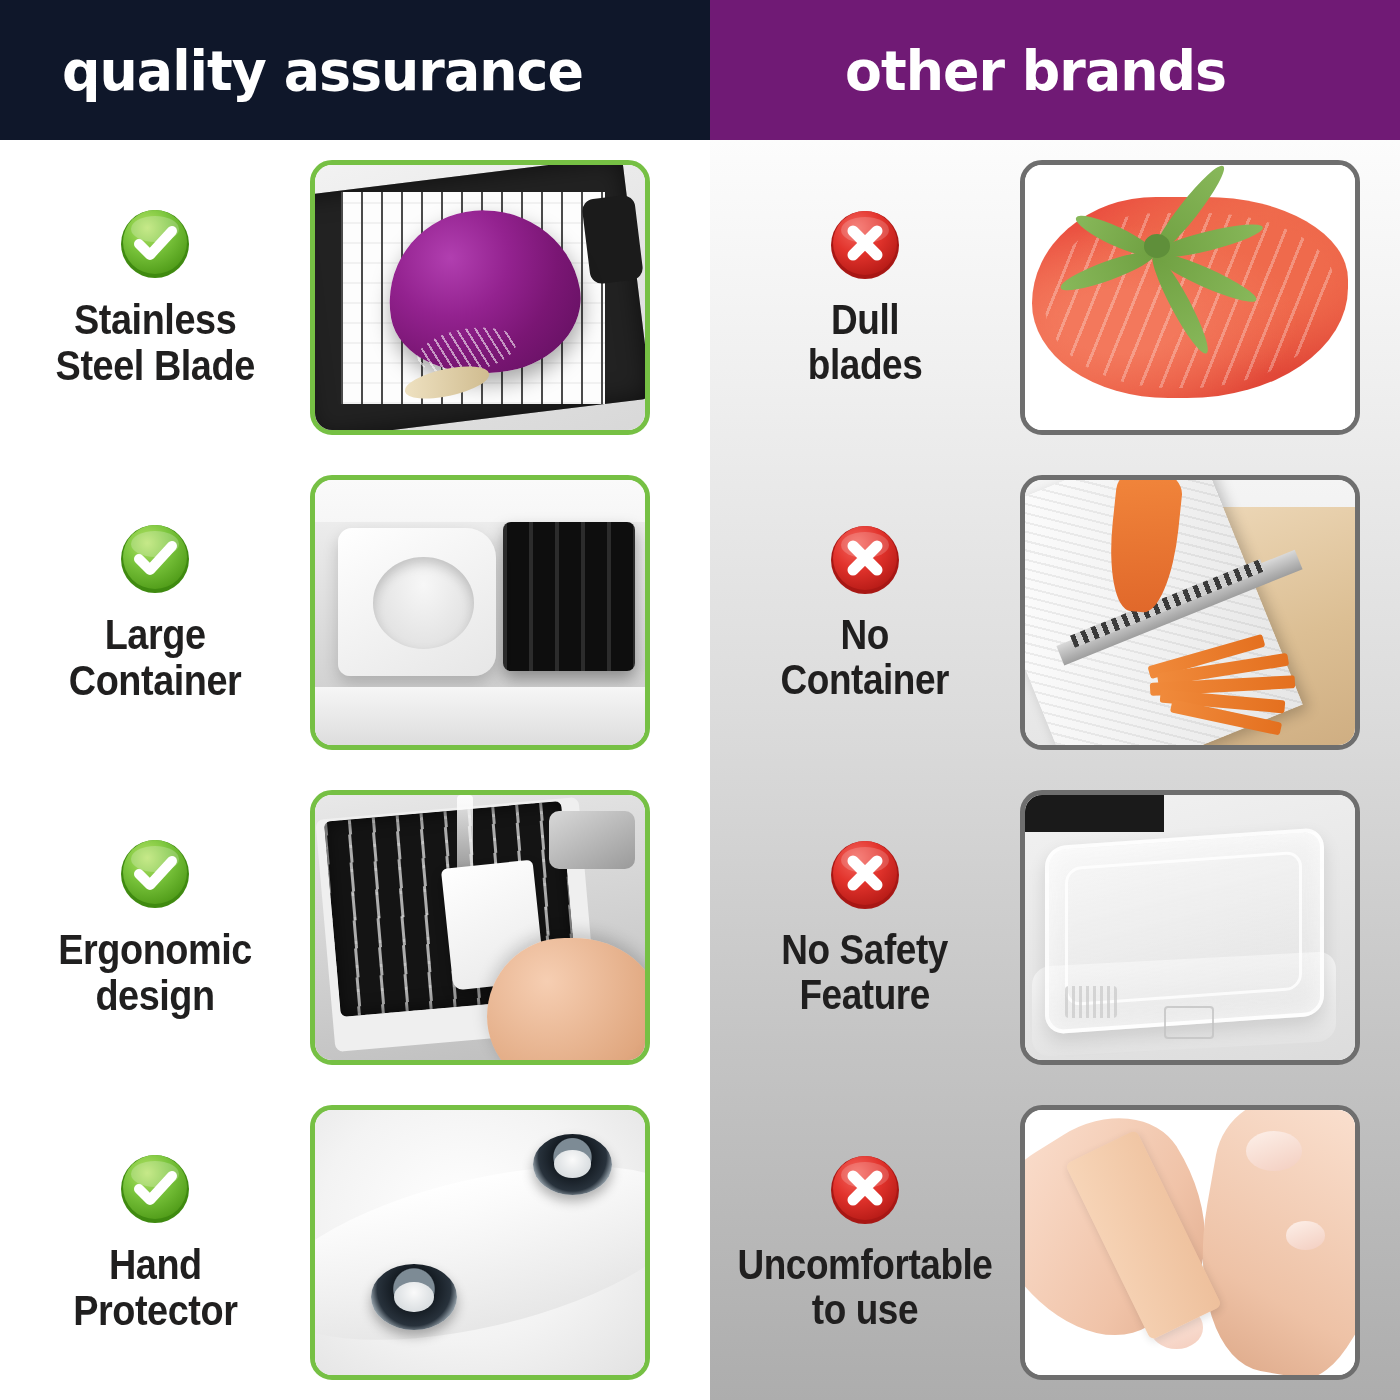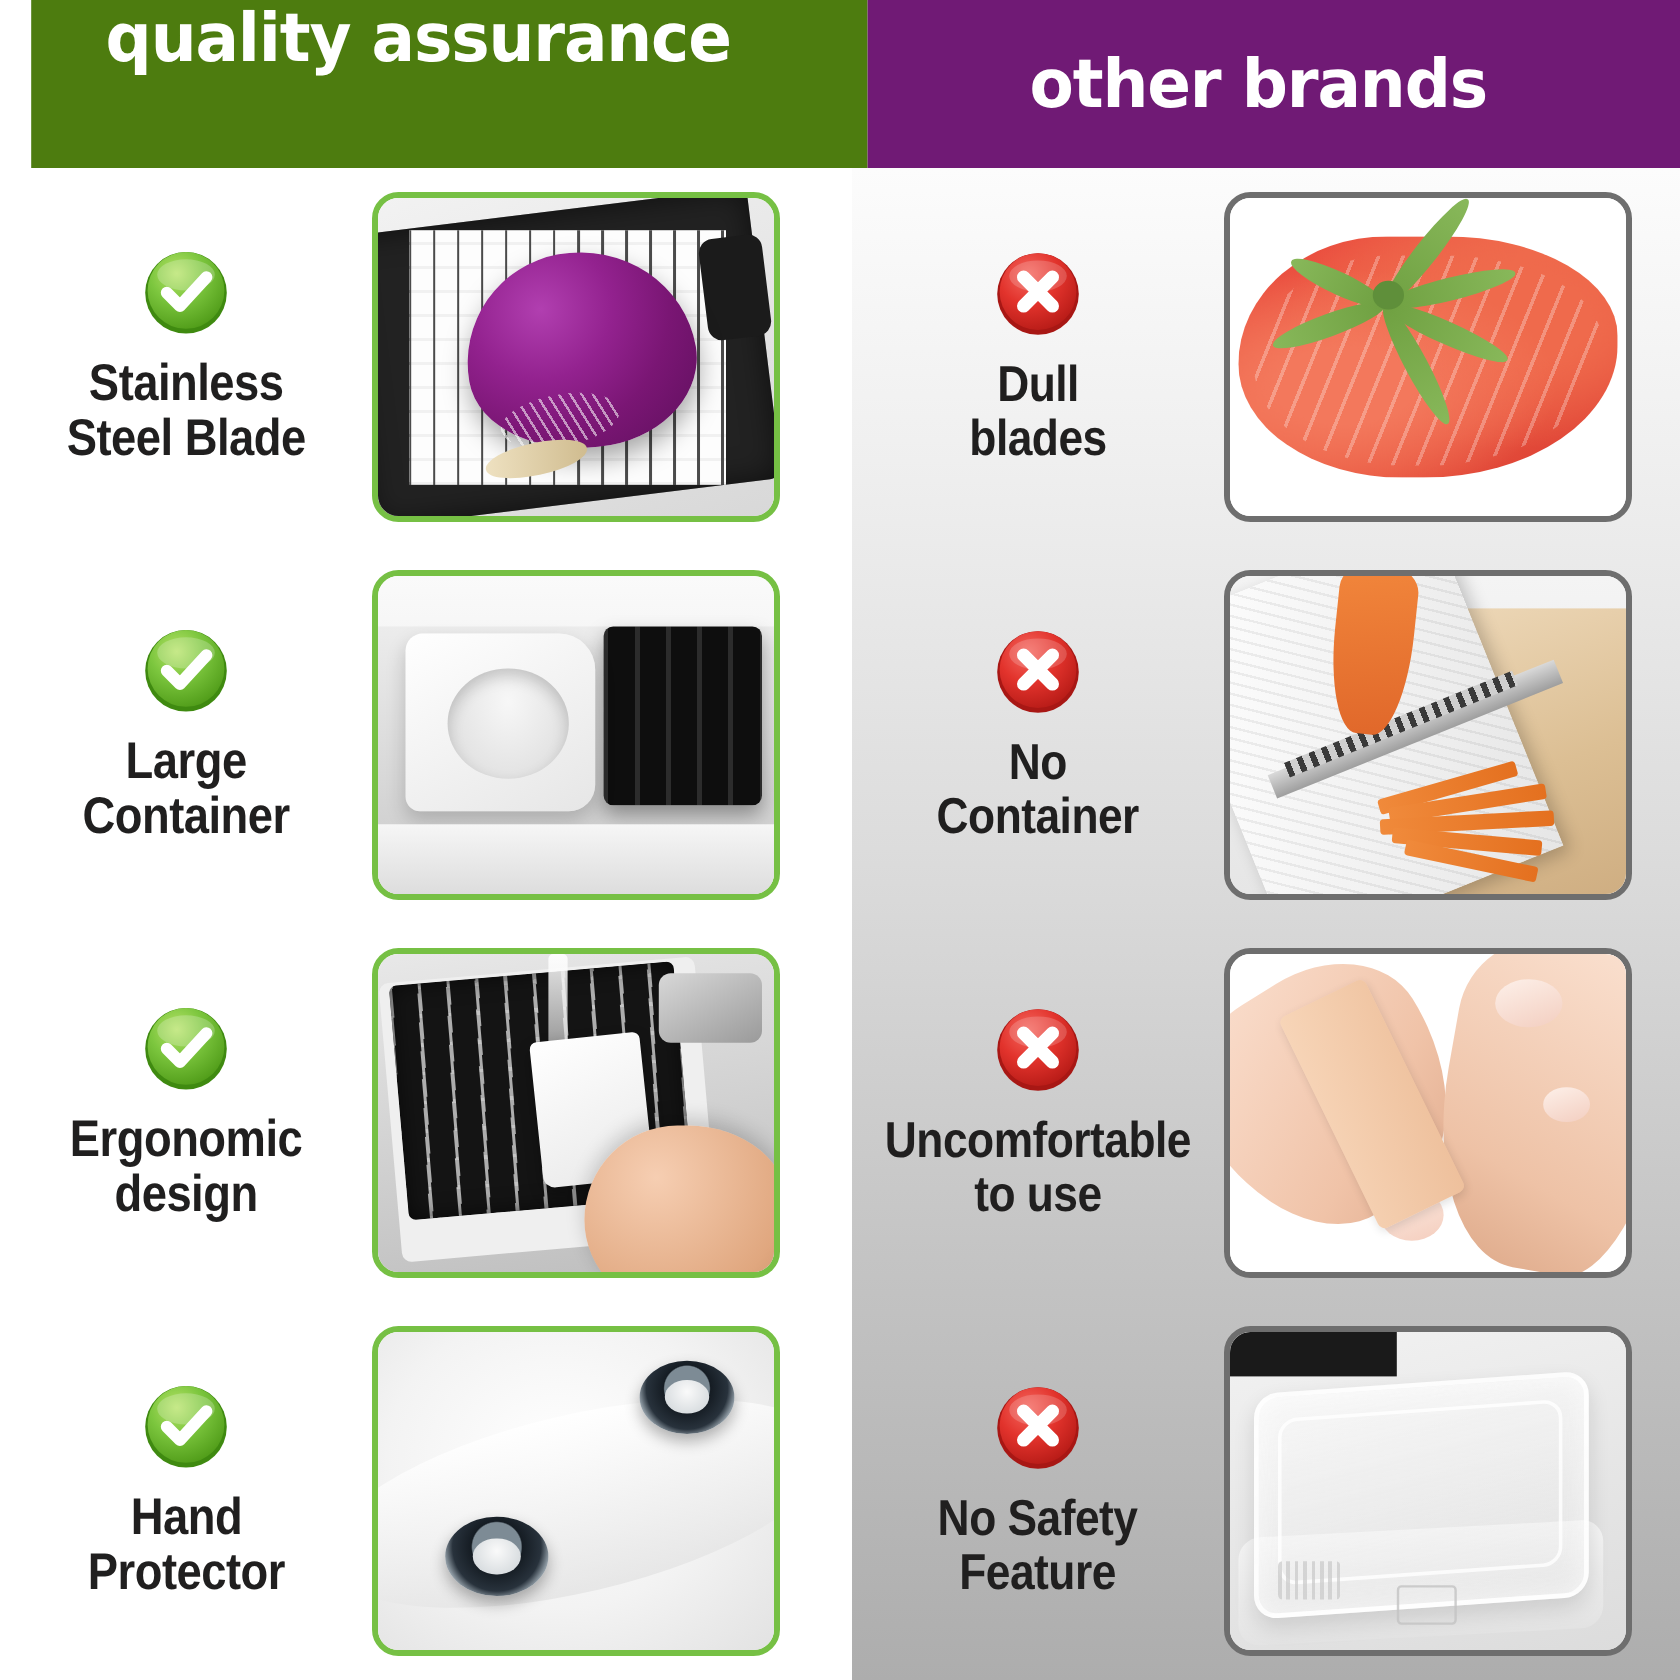"quality assurance" .header-left { align-items: flex-start -> center; background: #4d7c0f -> #0f172a; margin-left: 26px -> none }
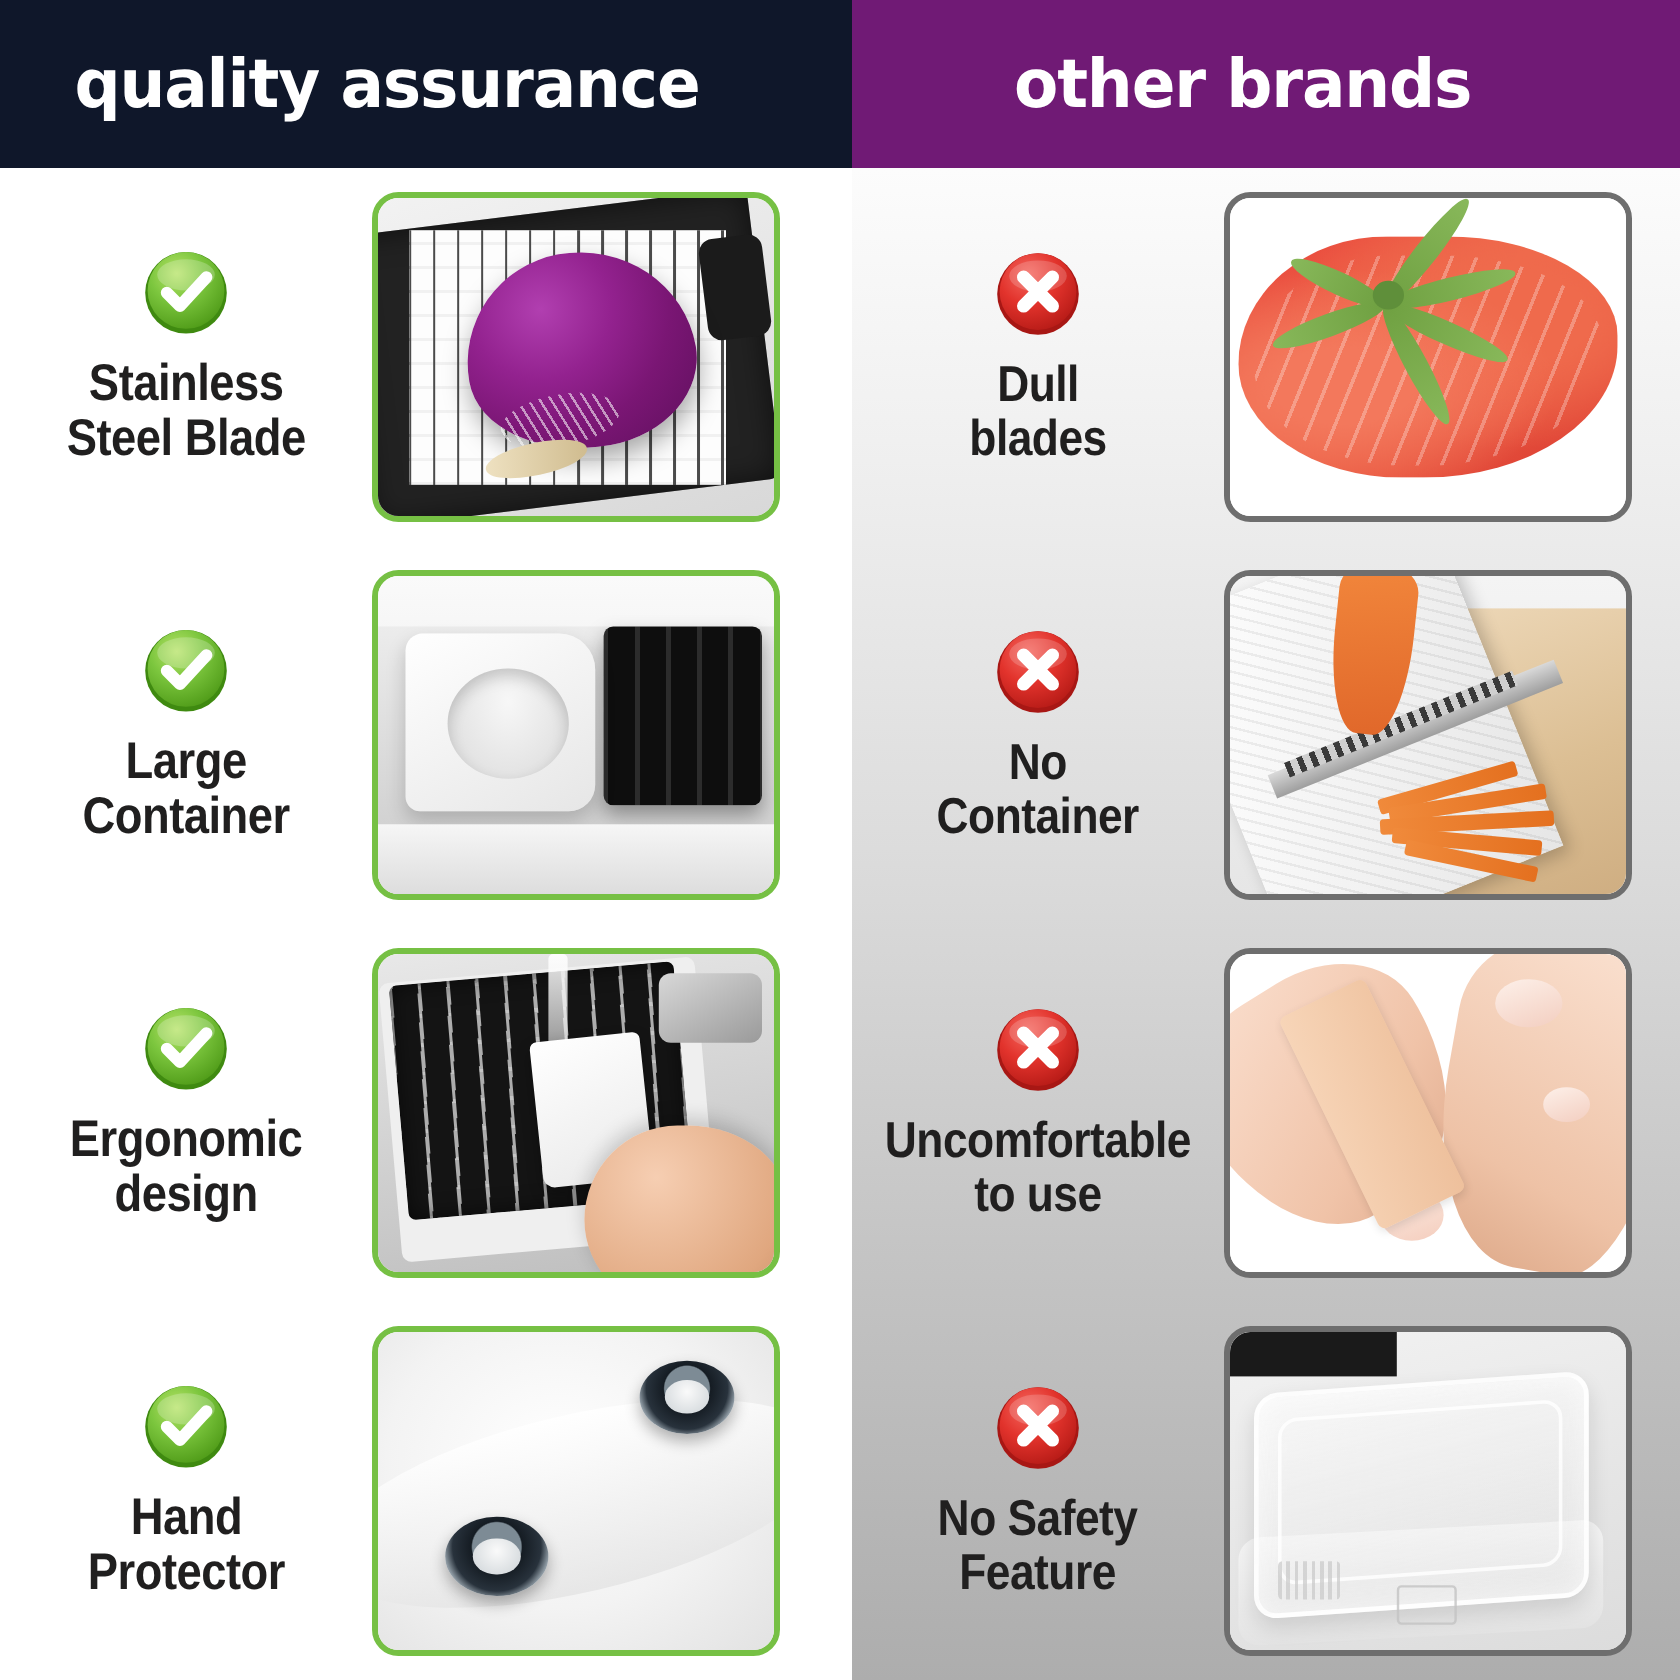"Uncomfortable" div.row { order: before "No Safety" -> after "No Safety" }
